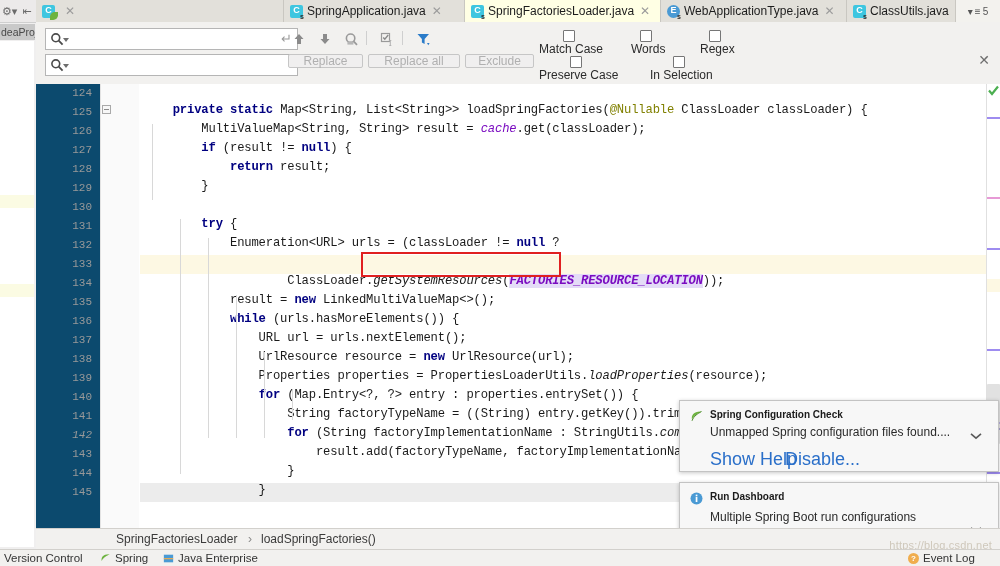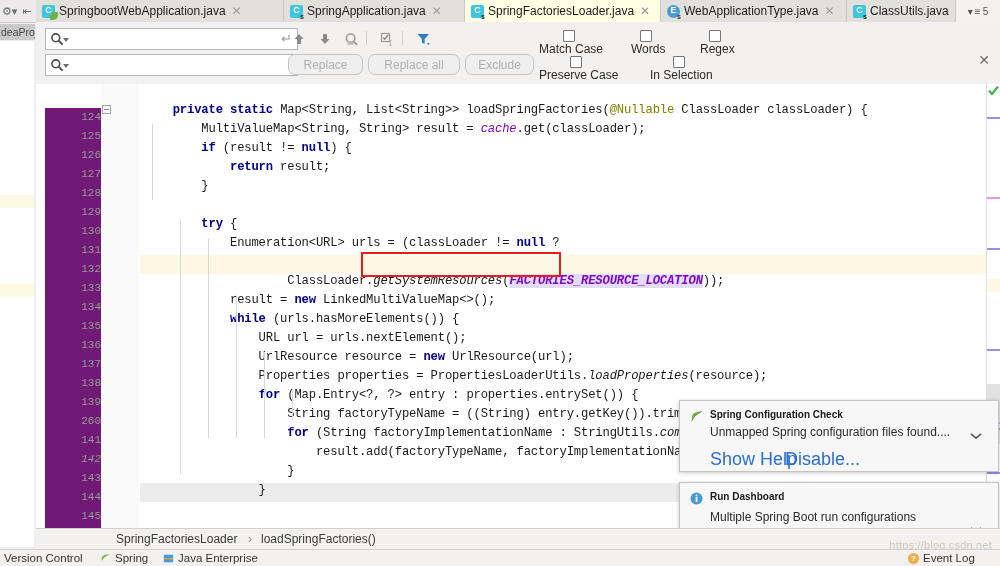"SpringbootWebApplication.java" span.tl { html: <span>SpringbootWebApplication.java</span> -> none }
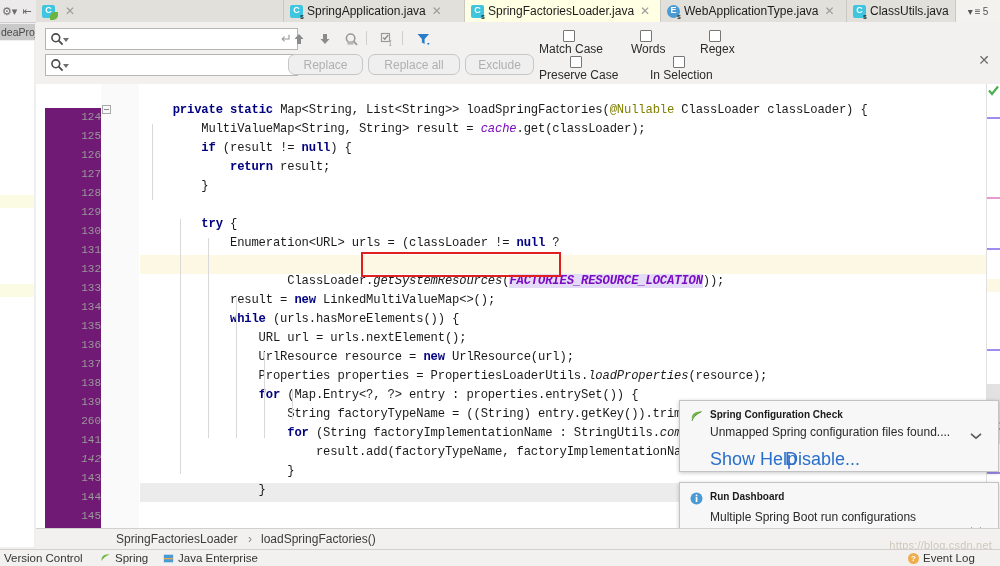"Replace" .gbtn { border-radius: 7px -> 2px; height: 21px -> 14px }
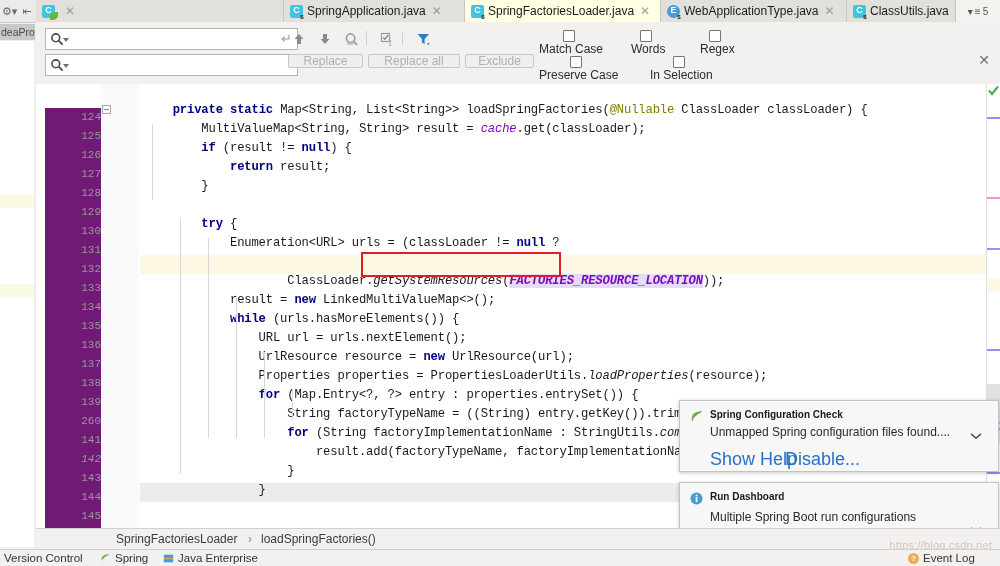"124" .gutter { background: #701a75 -> #0c4a6e; left: 9px -> 0; margin-top: 24px -> none }
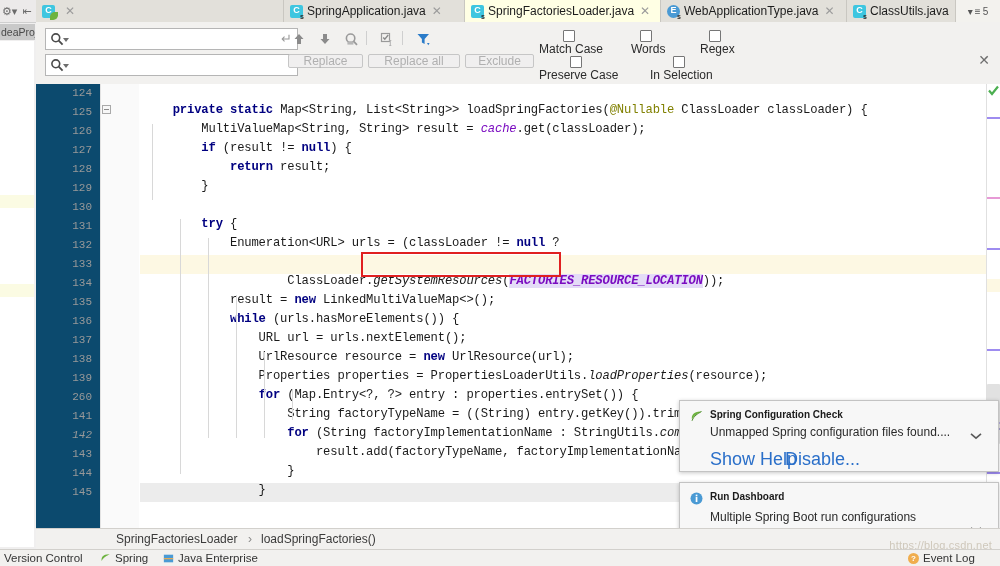"260" div.lnum { text: 260 -> 140 }
